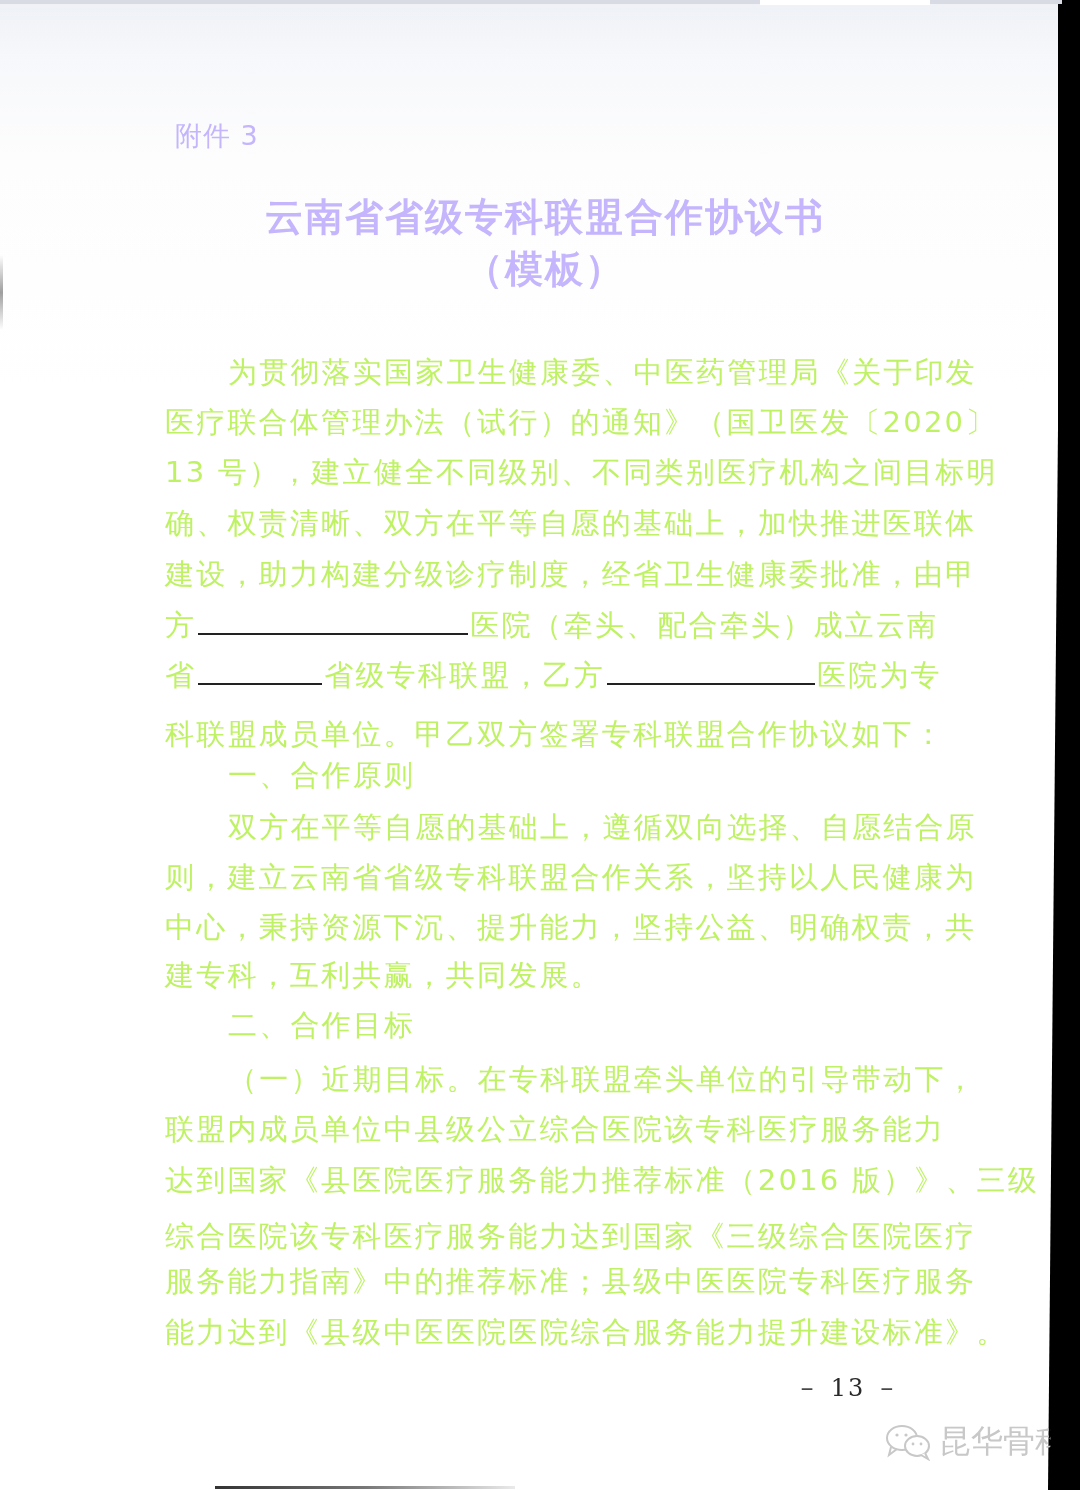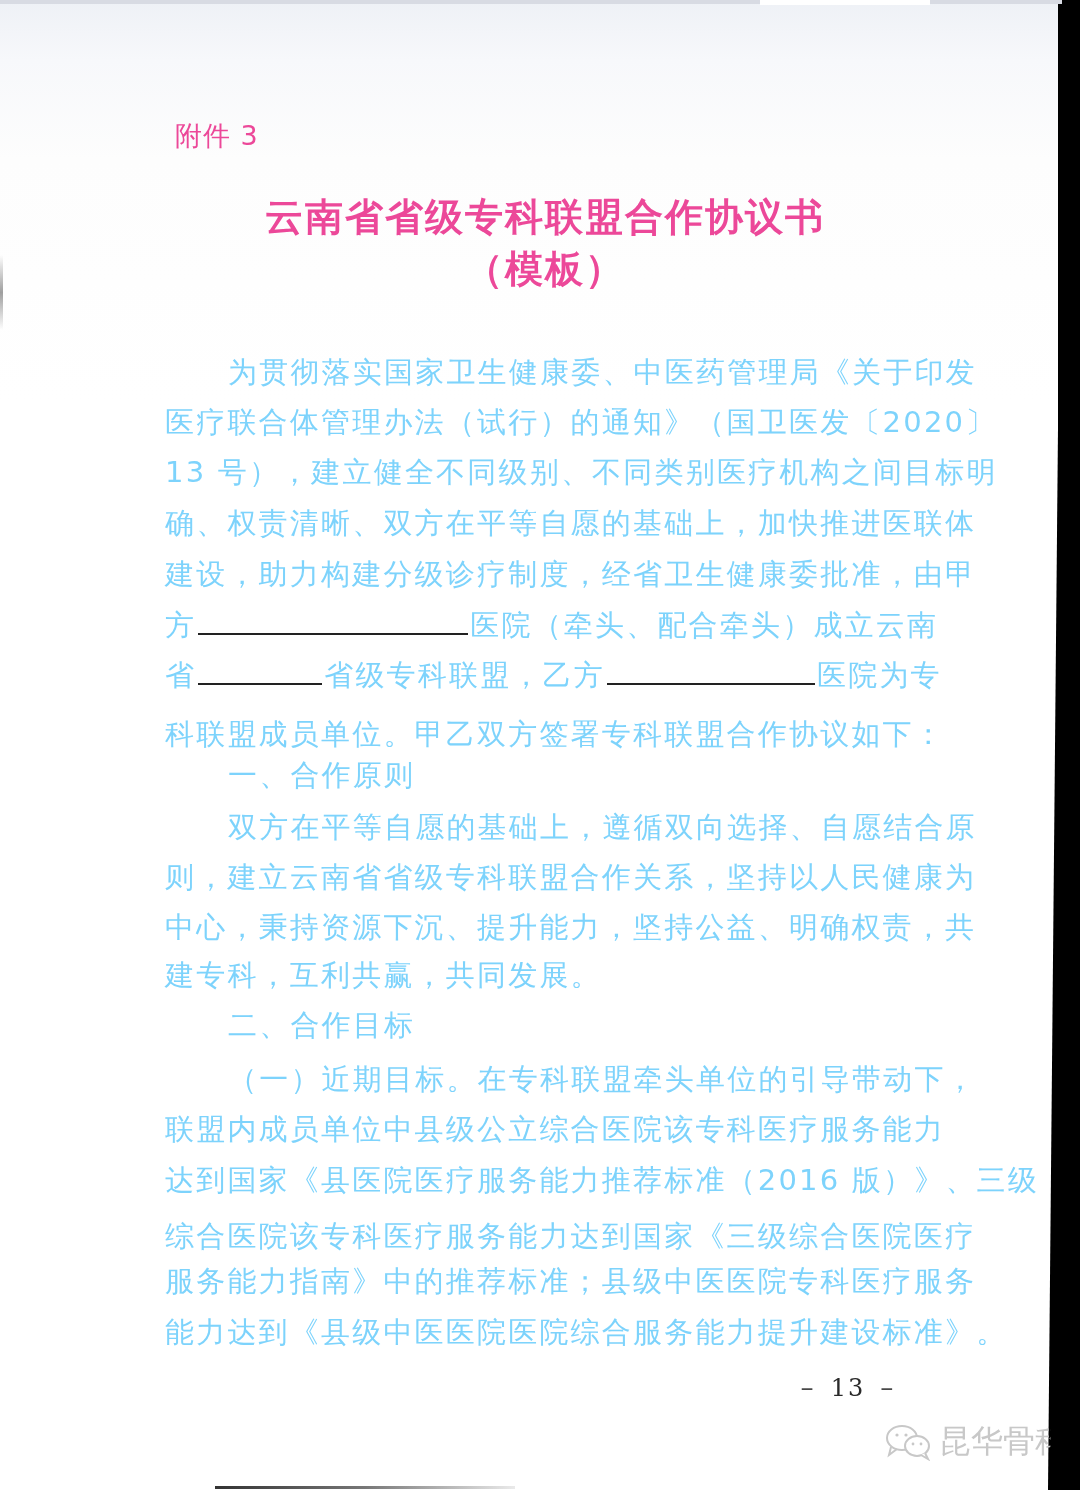"附件 3" .text { color: #ec4899 -> #c4b5fd }
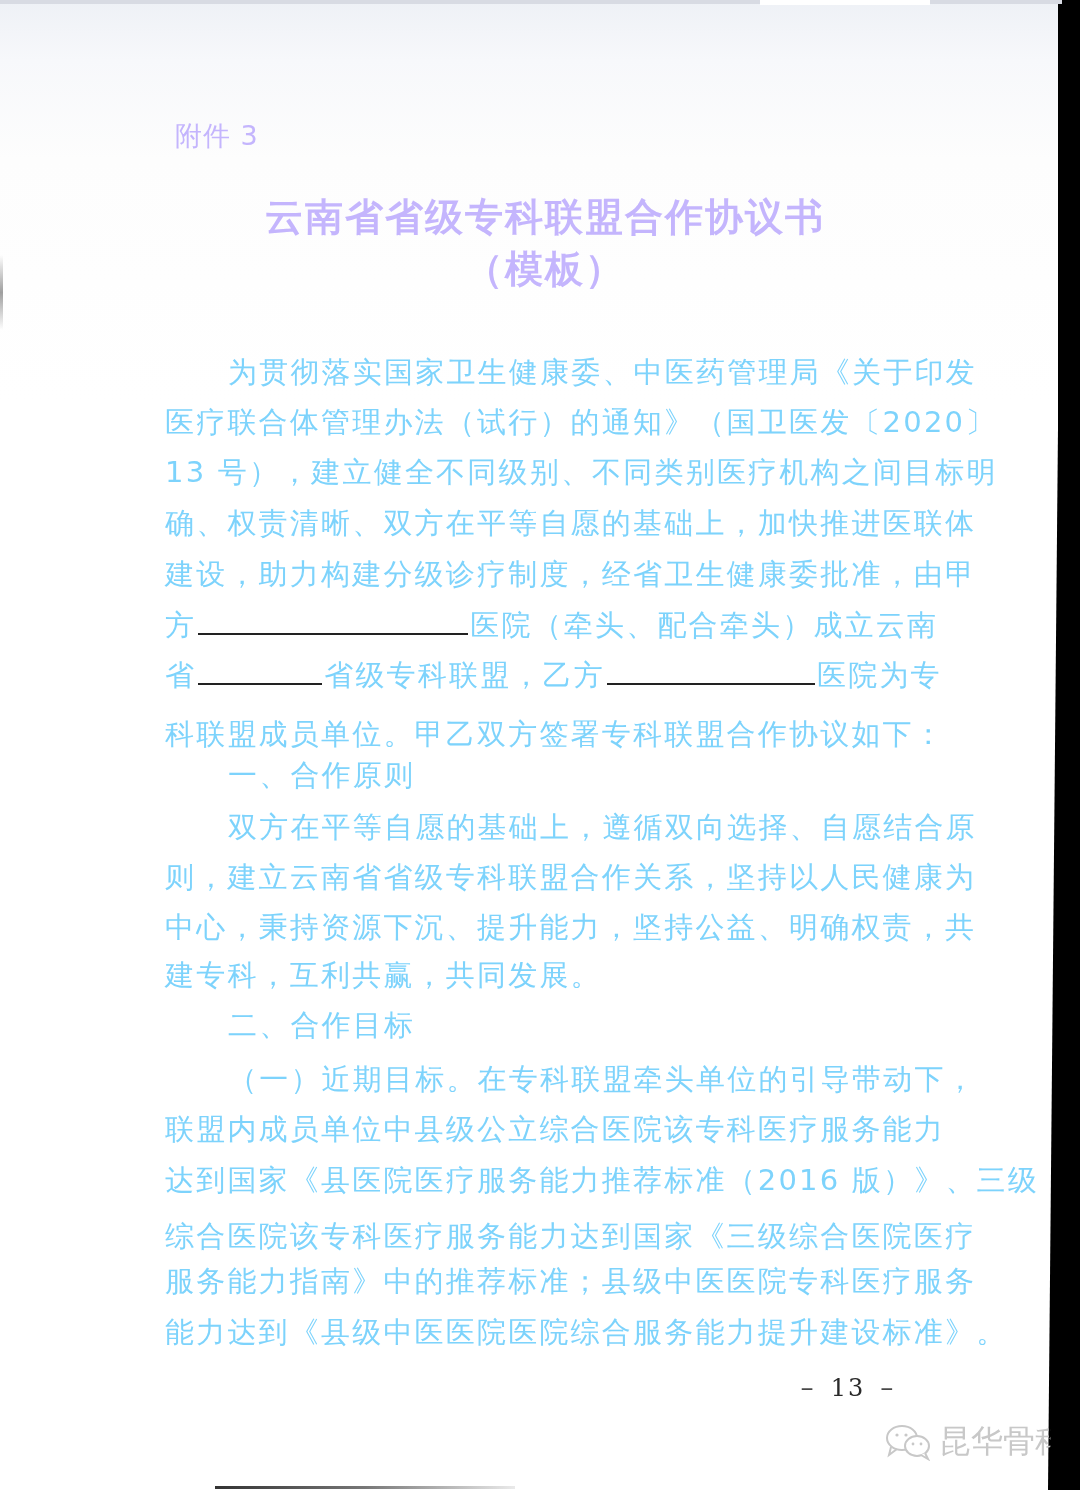"为贯彻落实国家卫生健康委、中医药管理局《关于印发" .line { color: #7dd3fc -> #bef264 }
